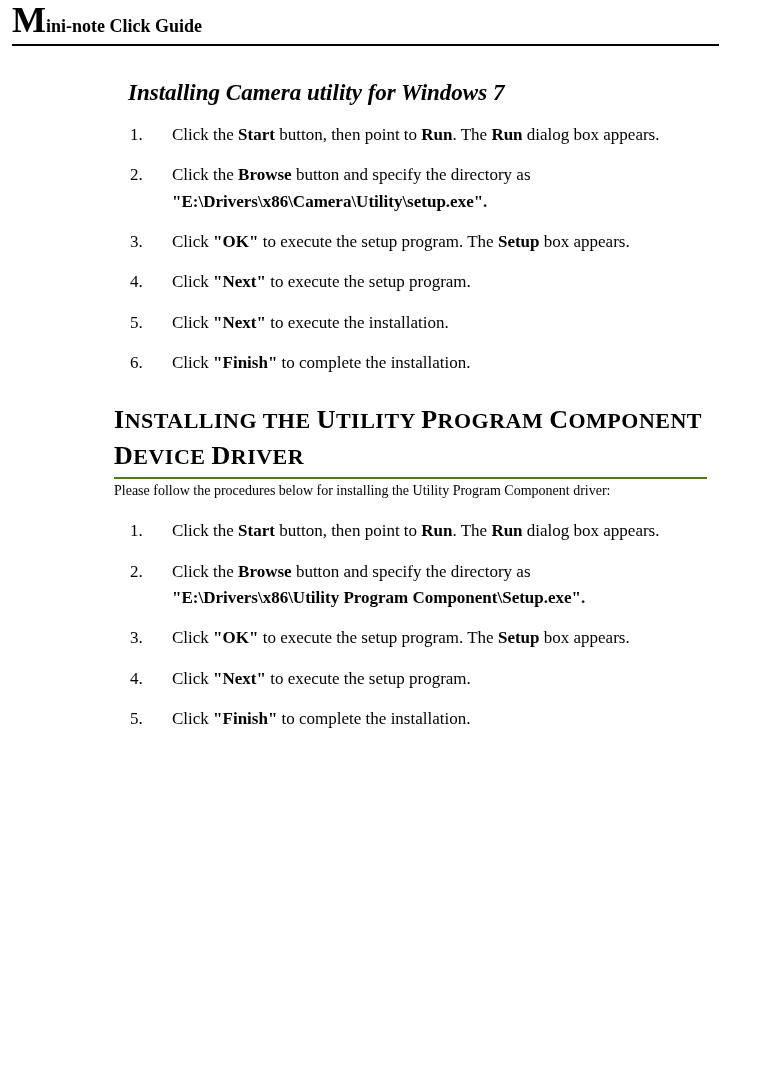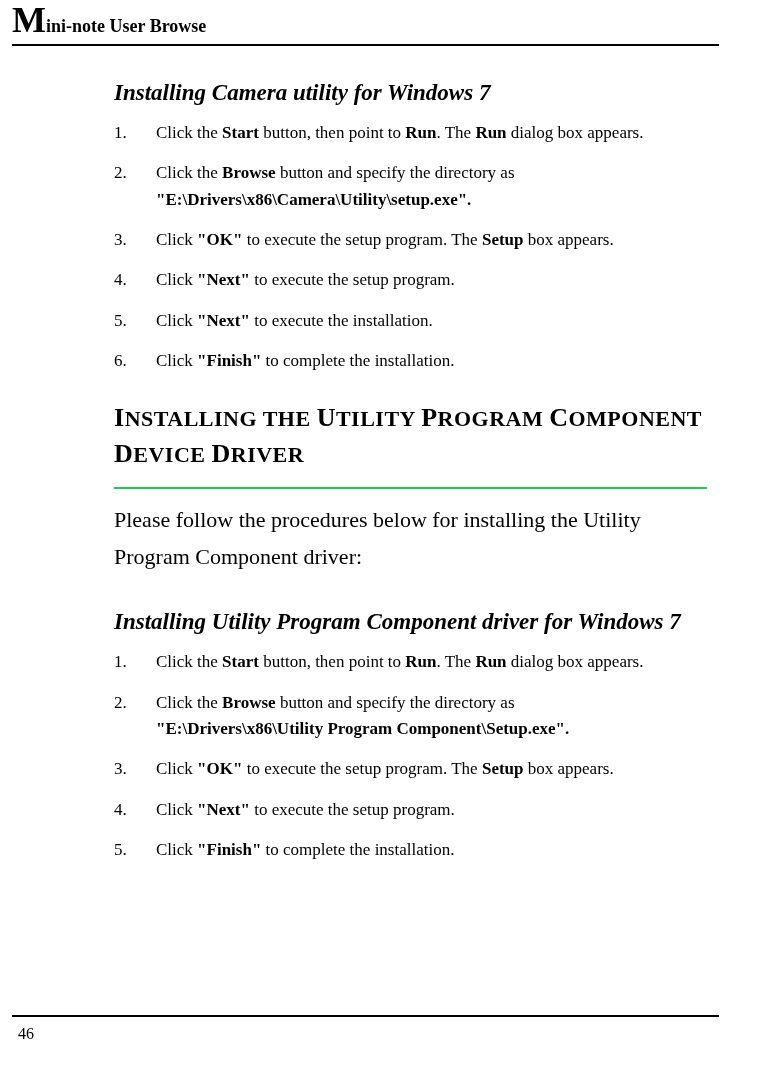"ini-note User Browse" span.rest { text: User Browse -> Click Guide }
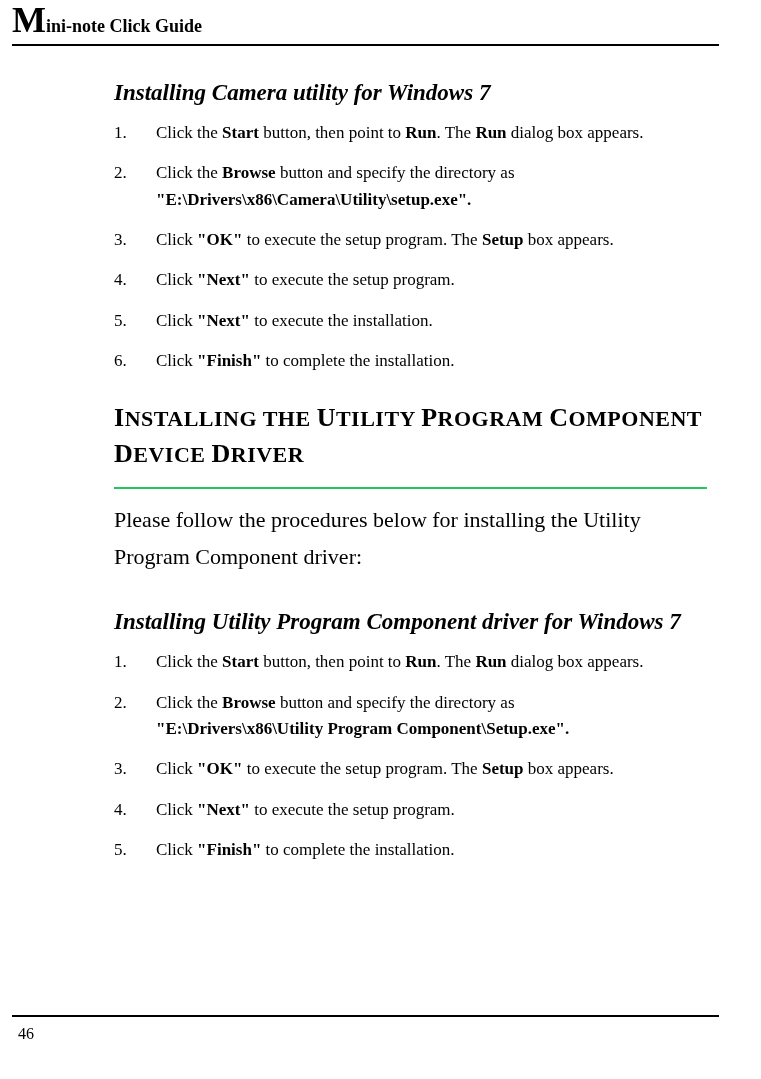"Installing Camera utility for Windows" h2.subheading { margin: 34px 0 14px 0 -> 34px 0 14px 14px }
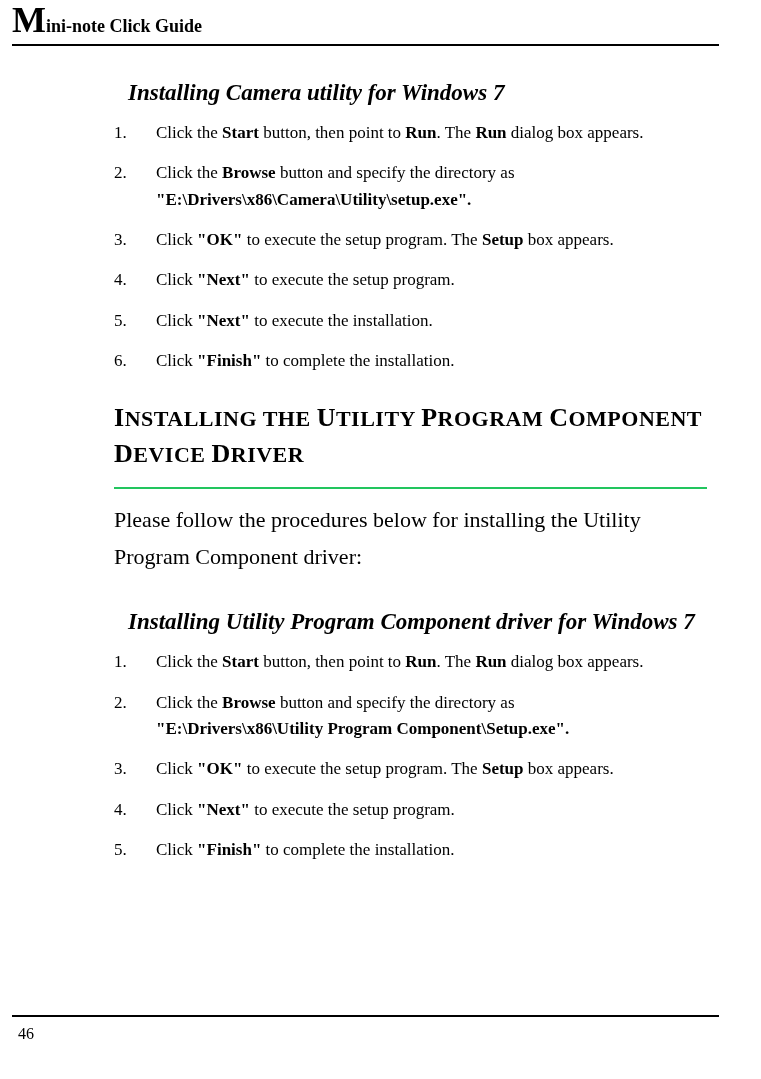"Click the Start button, then" ol.steps { margin: 0 -> 16px }
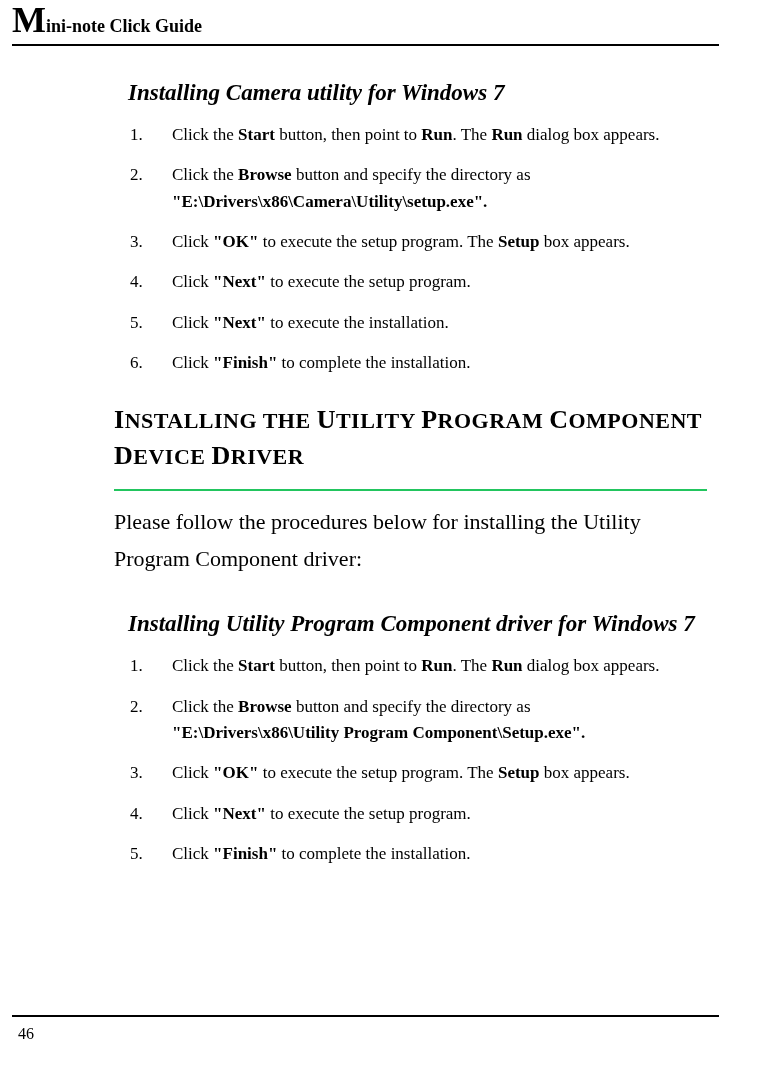"INSTALLING THE UTILITY PROGRAM COMPONENT" h2.section { border-bottom: 2px solid #22c55e -> 2px solid #4d7c0f; padding-bottom: 16px -> 4px }
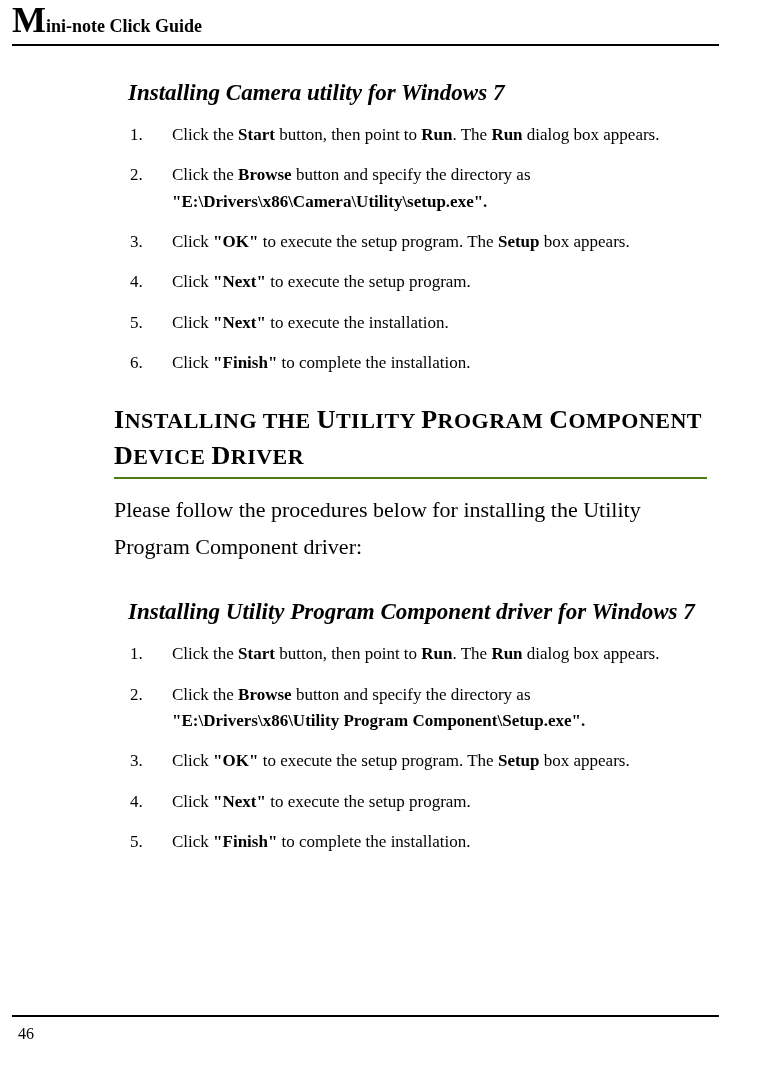"Please follow the procedures below" p.para { font-size: 22px -> 14px; margin: 12px 0 0 0 -> 0 0 0 0 }
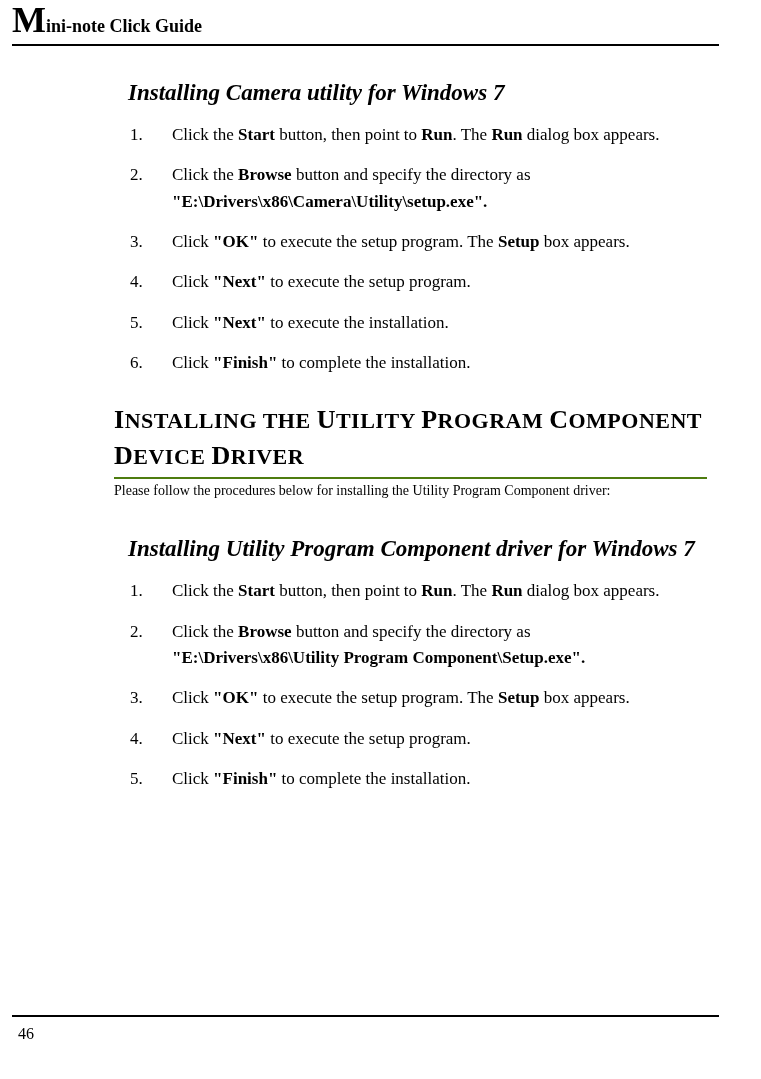"Installing Utility Program Component" h2.subheading { html: <h2>Installing Utility Program Component driver for Windows 7</h2> -> none }
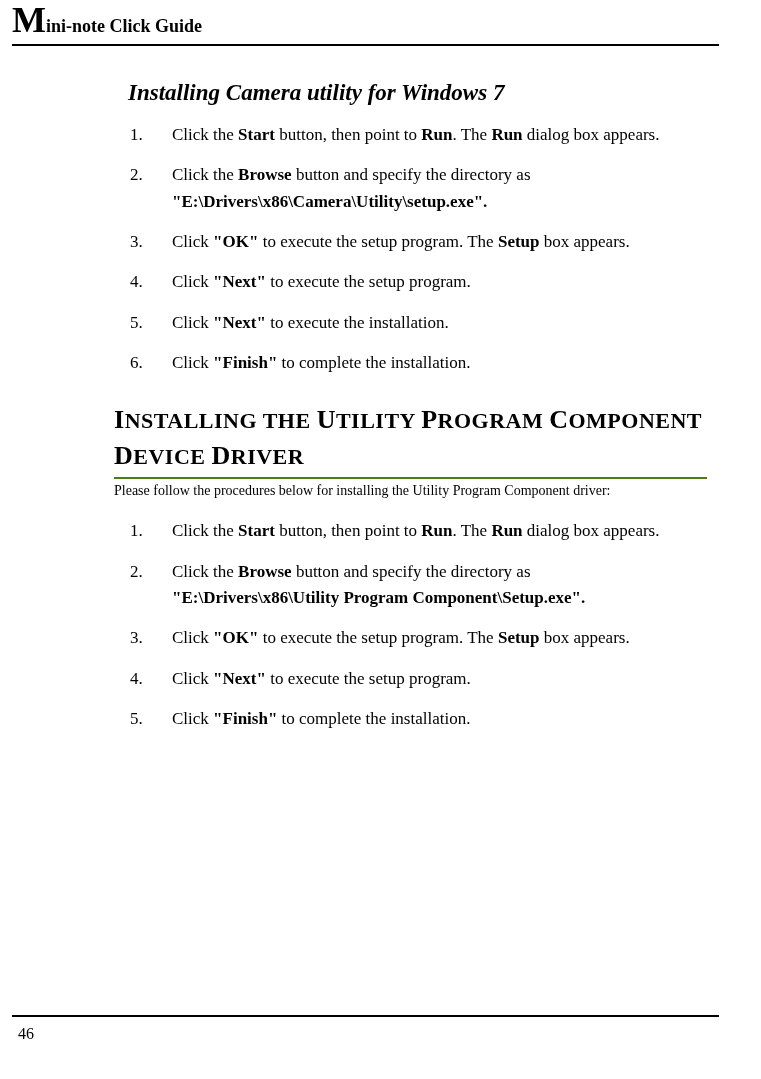"46" div.footer { html: <div> <div>46</div> </div> -> none }
